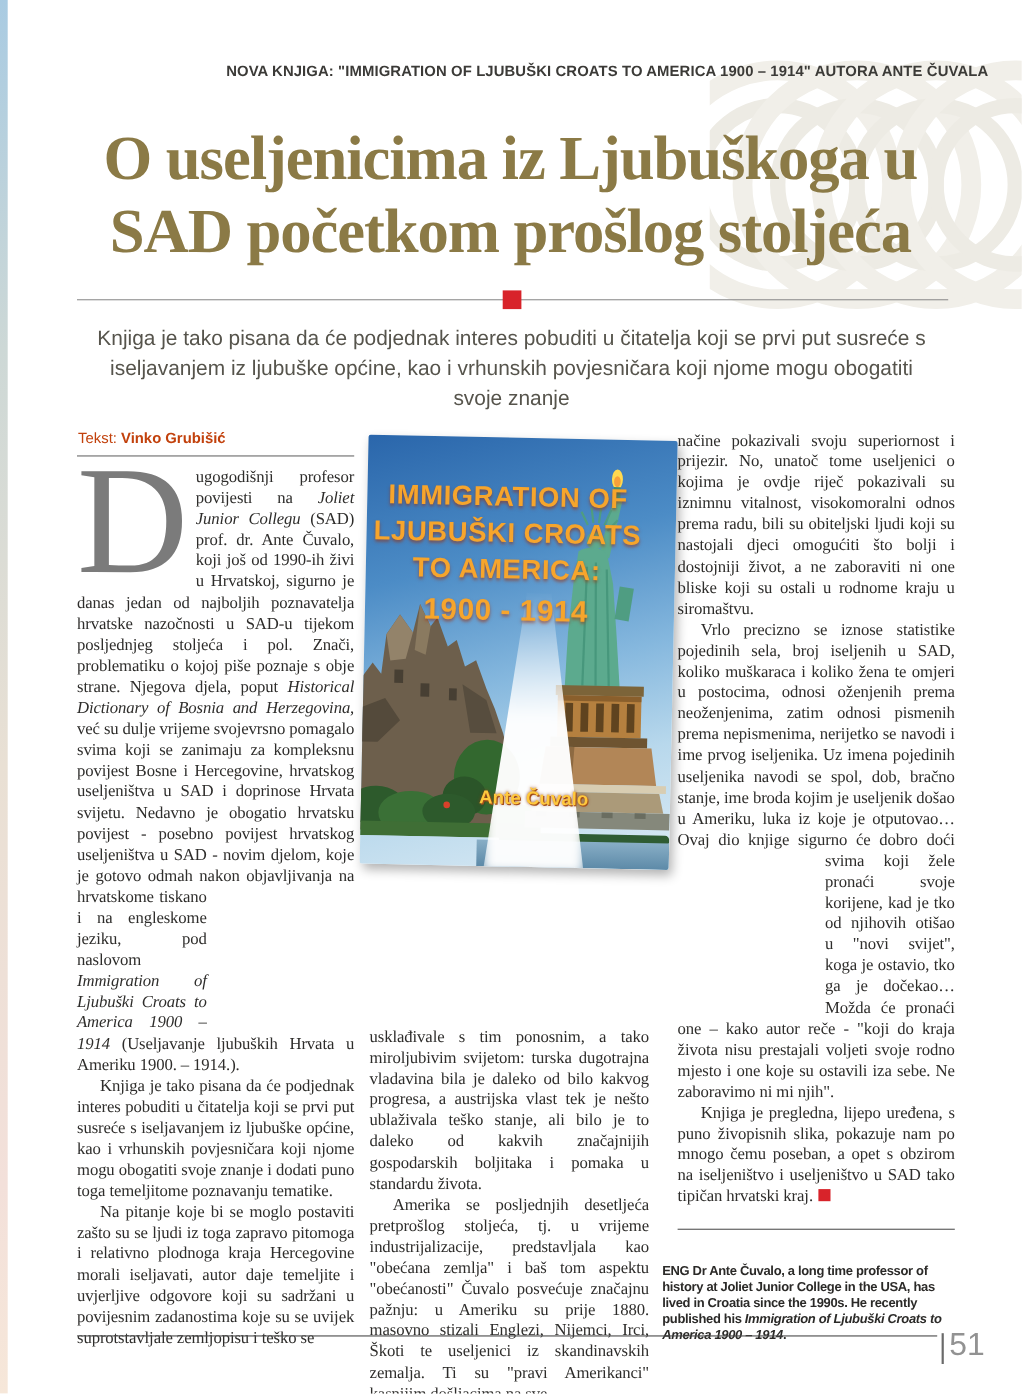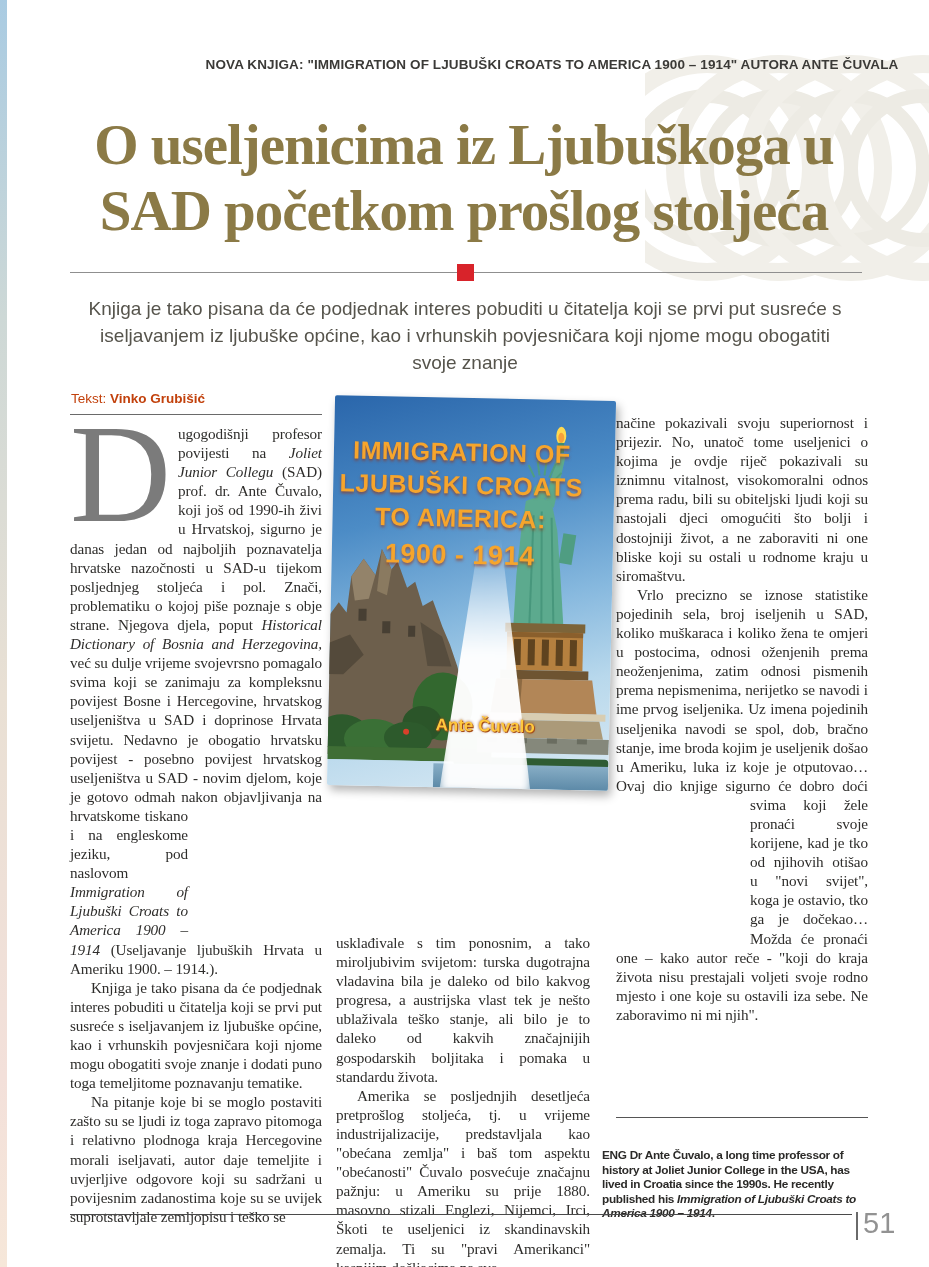"načine pokazivali svoju superiornost i" .col3 { top: 413px -> 391px }
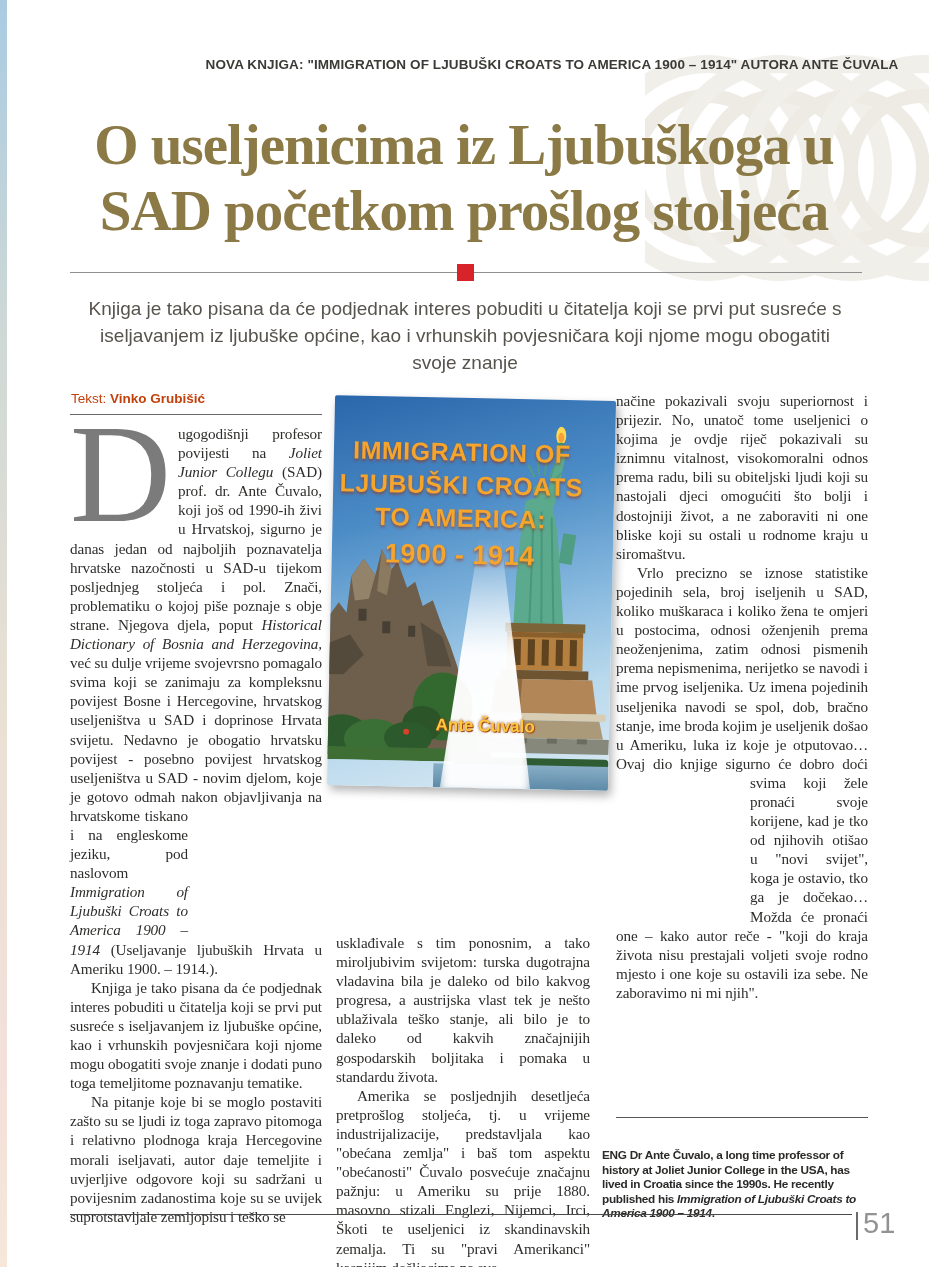"Knjiga je pregledna, lijepo uređena," p.body-p { html: none -> <p><span>Knjiga je pregledna, lijepo uređena, s puno živopisnih slika, pokazuje nam po mnogo čemu poseban, a opet s obzirom na iseljeništvo i useljeništvo u SAD tako tipičan hrvatski kraj.</span><span></span></p> }
